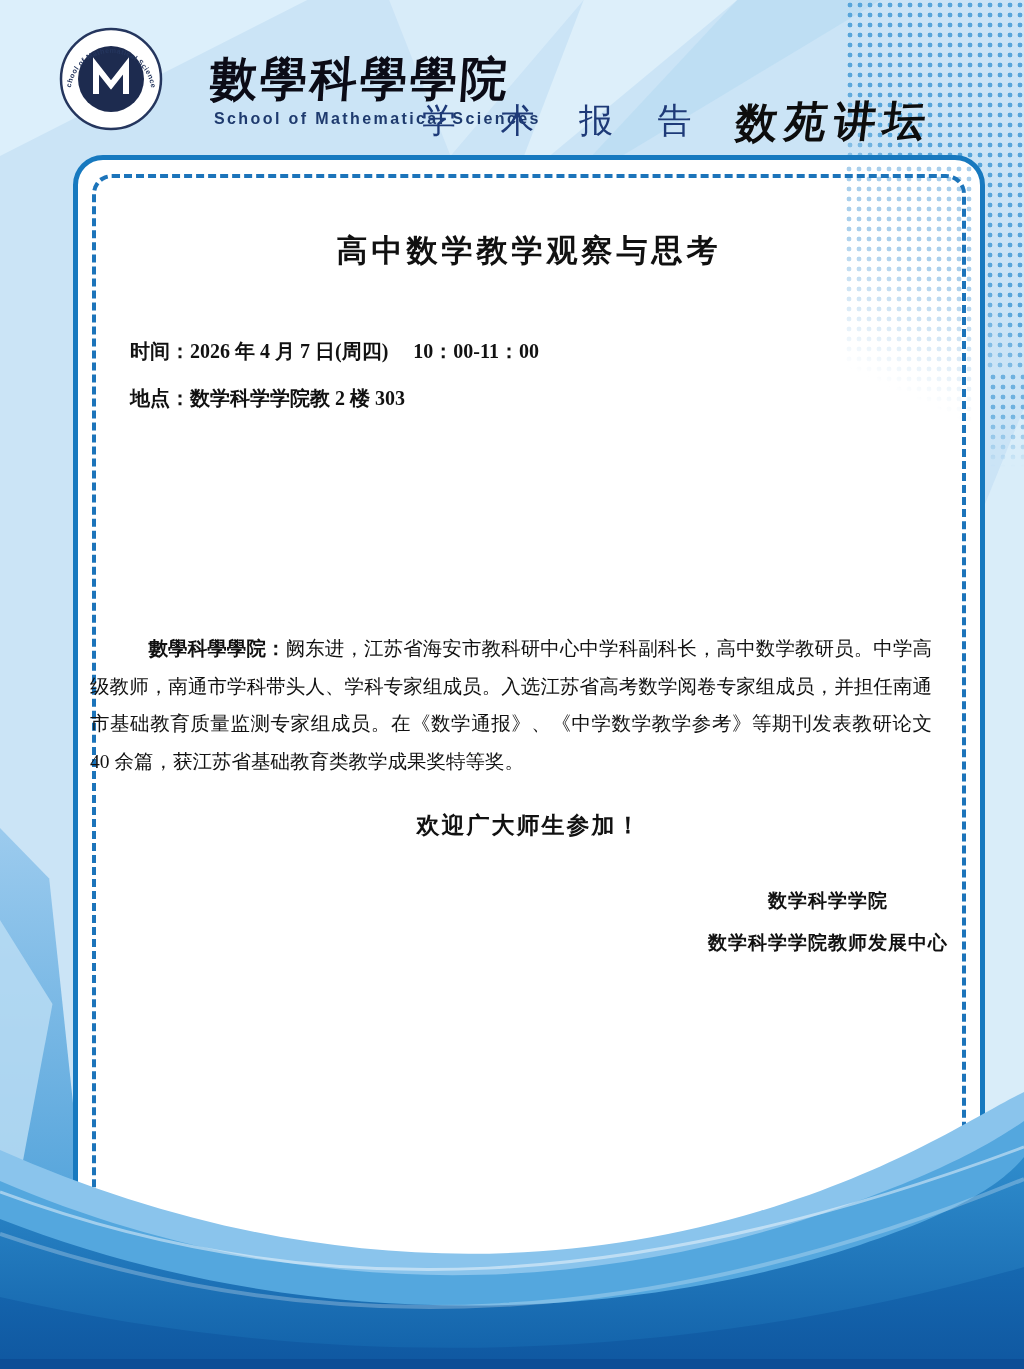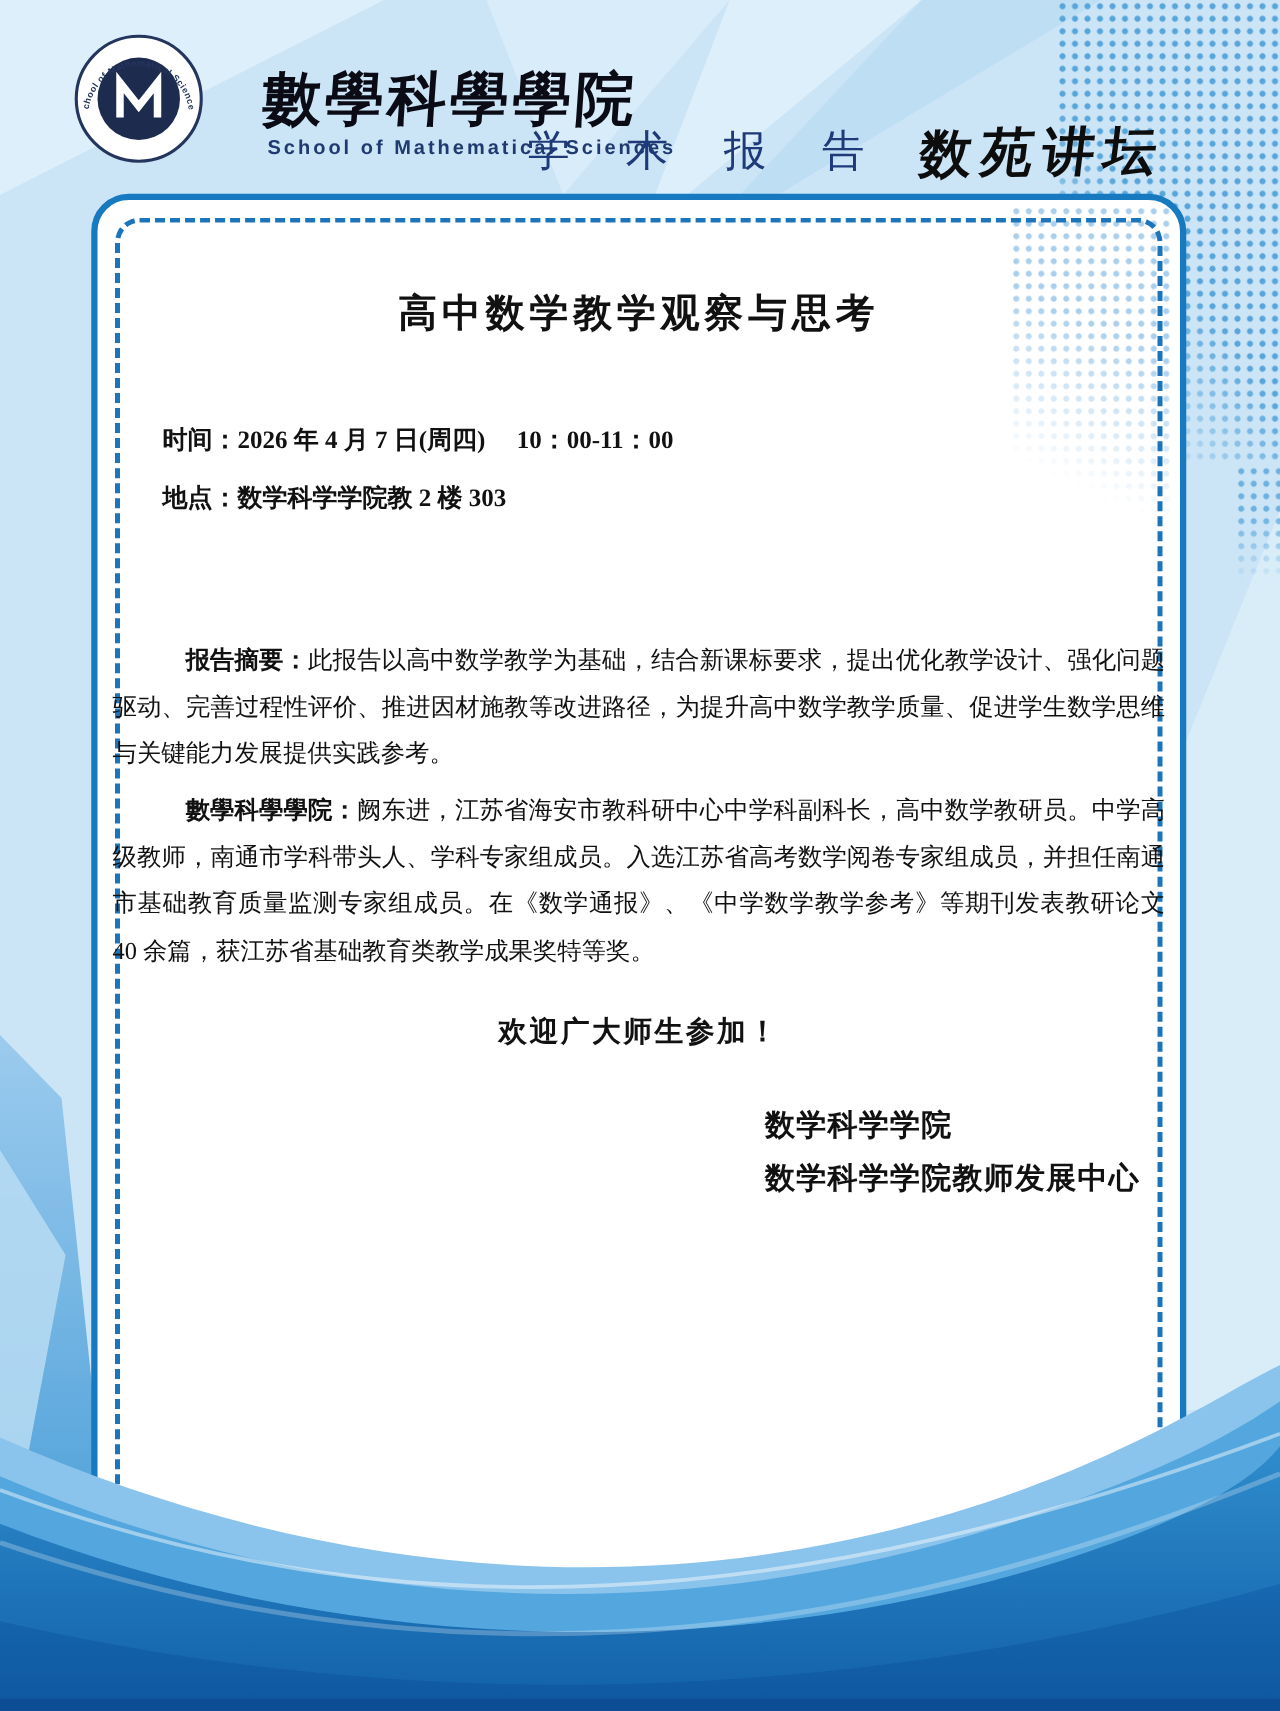"高中数学教学观察与思考" .card { padding-left: none -> 36px }
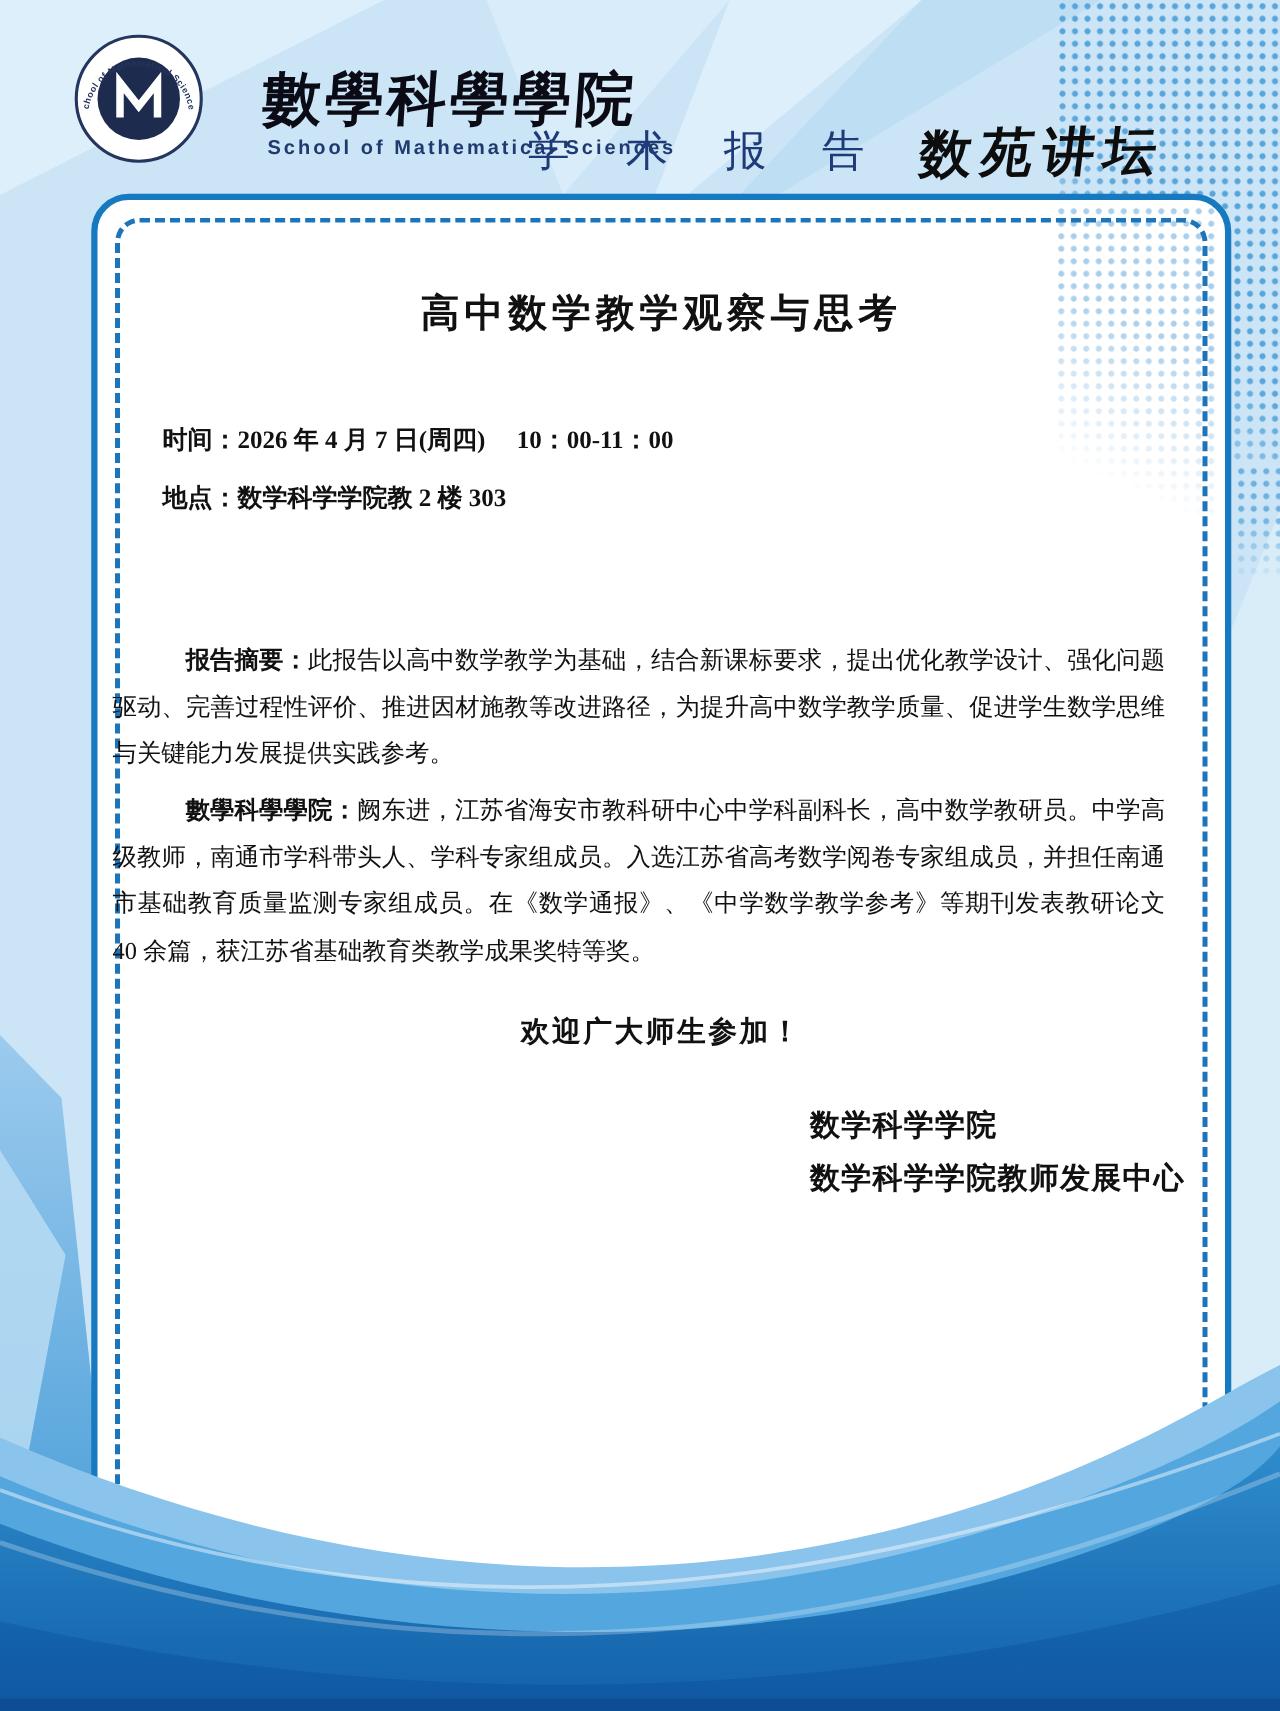"报告摘要：此报告以高中数学教学为基础，结合新课标要求，提出优化教学设计、强化问题" div.para { html: <div><b>报告摘要：</b><span>此报告以高中数学教学为基础，结合新课标要求，提出优化教学设计、强化问题驱动、完善过程性评价、推进因材施教等改进路径，为提升高中数学教学质量、促进学生数学思维与关键能力发展提供实践参考。</span></div> -> none }
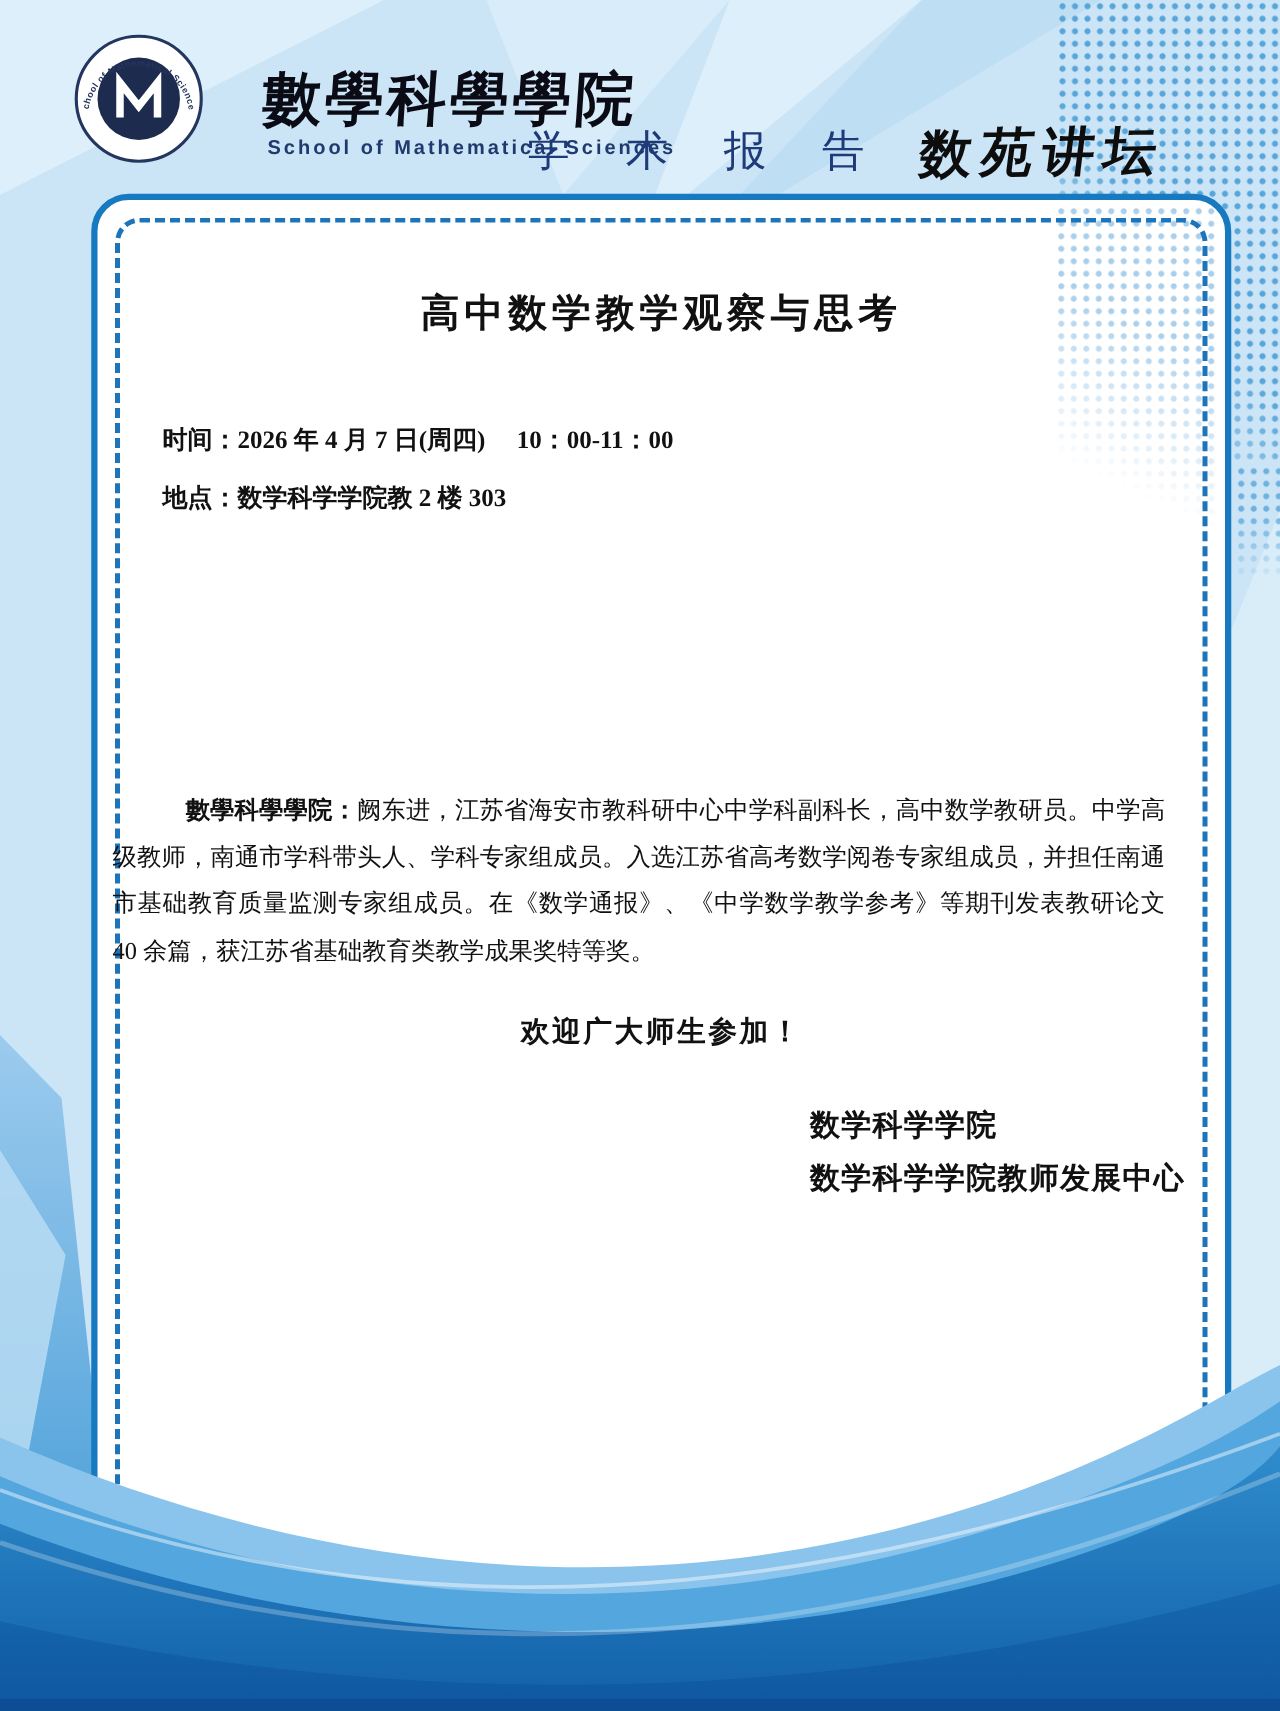"数学科学学院" .orgs { font-size: 24px -> 19px; text-align: left -> center }
